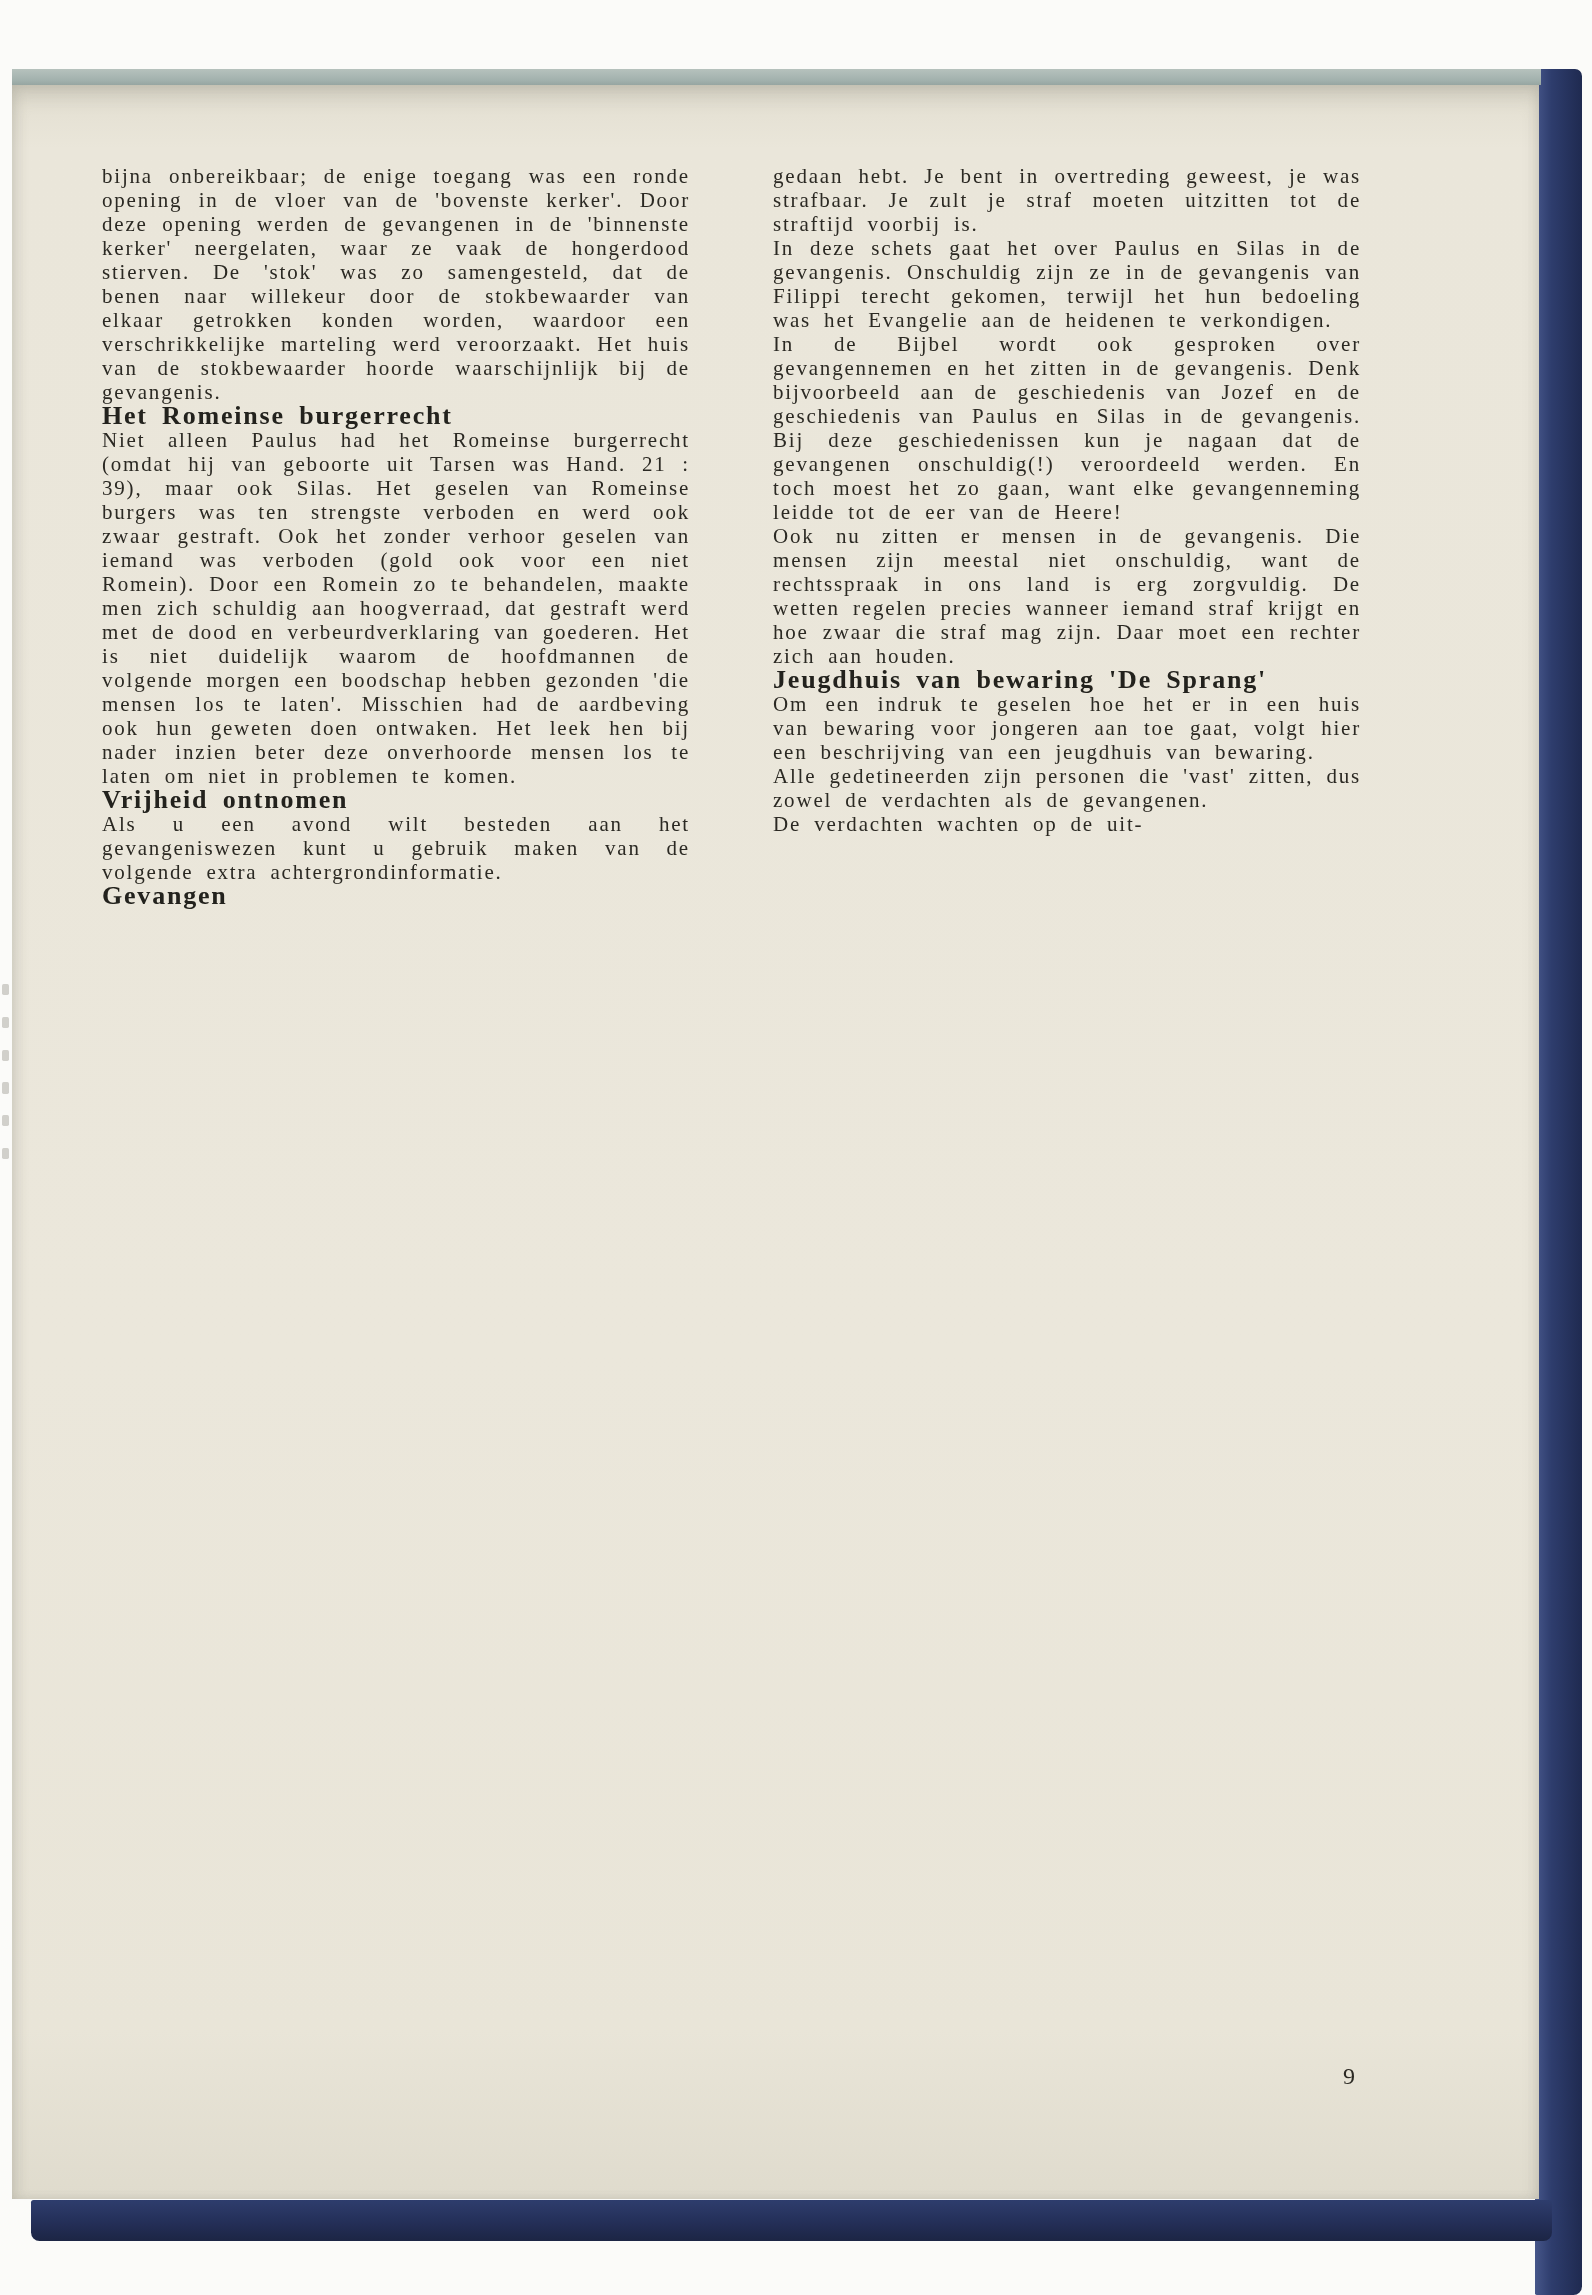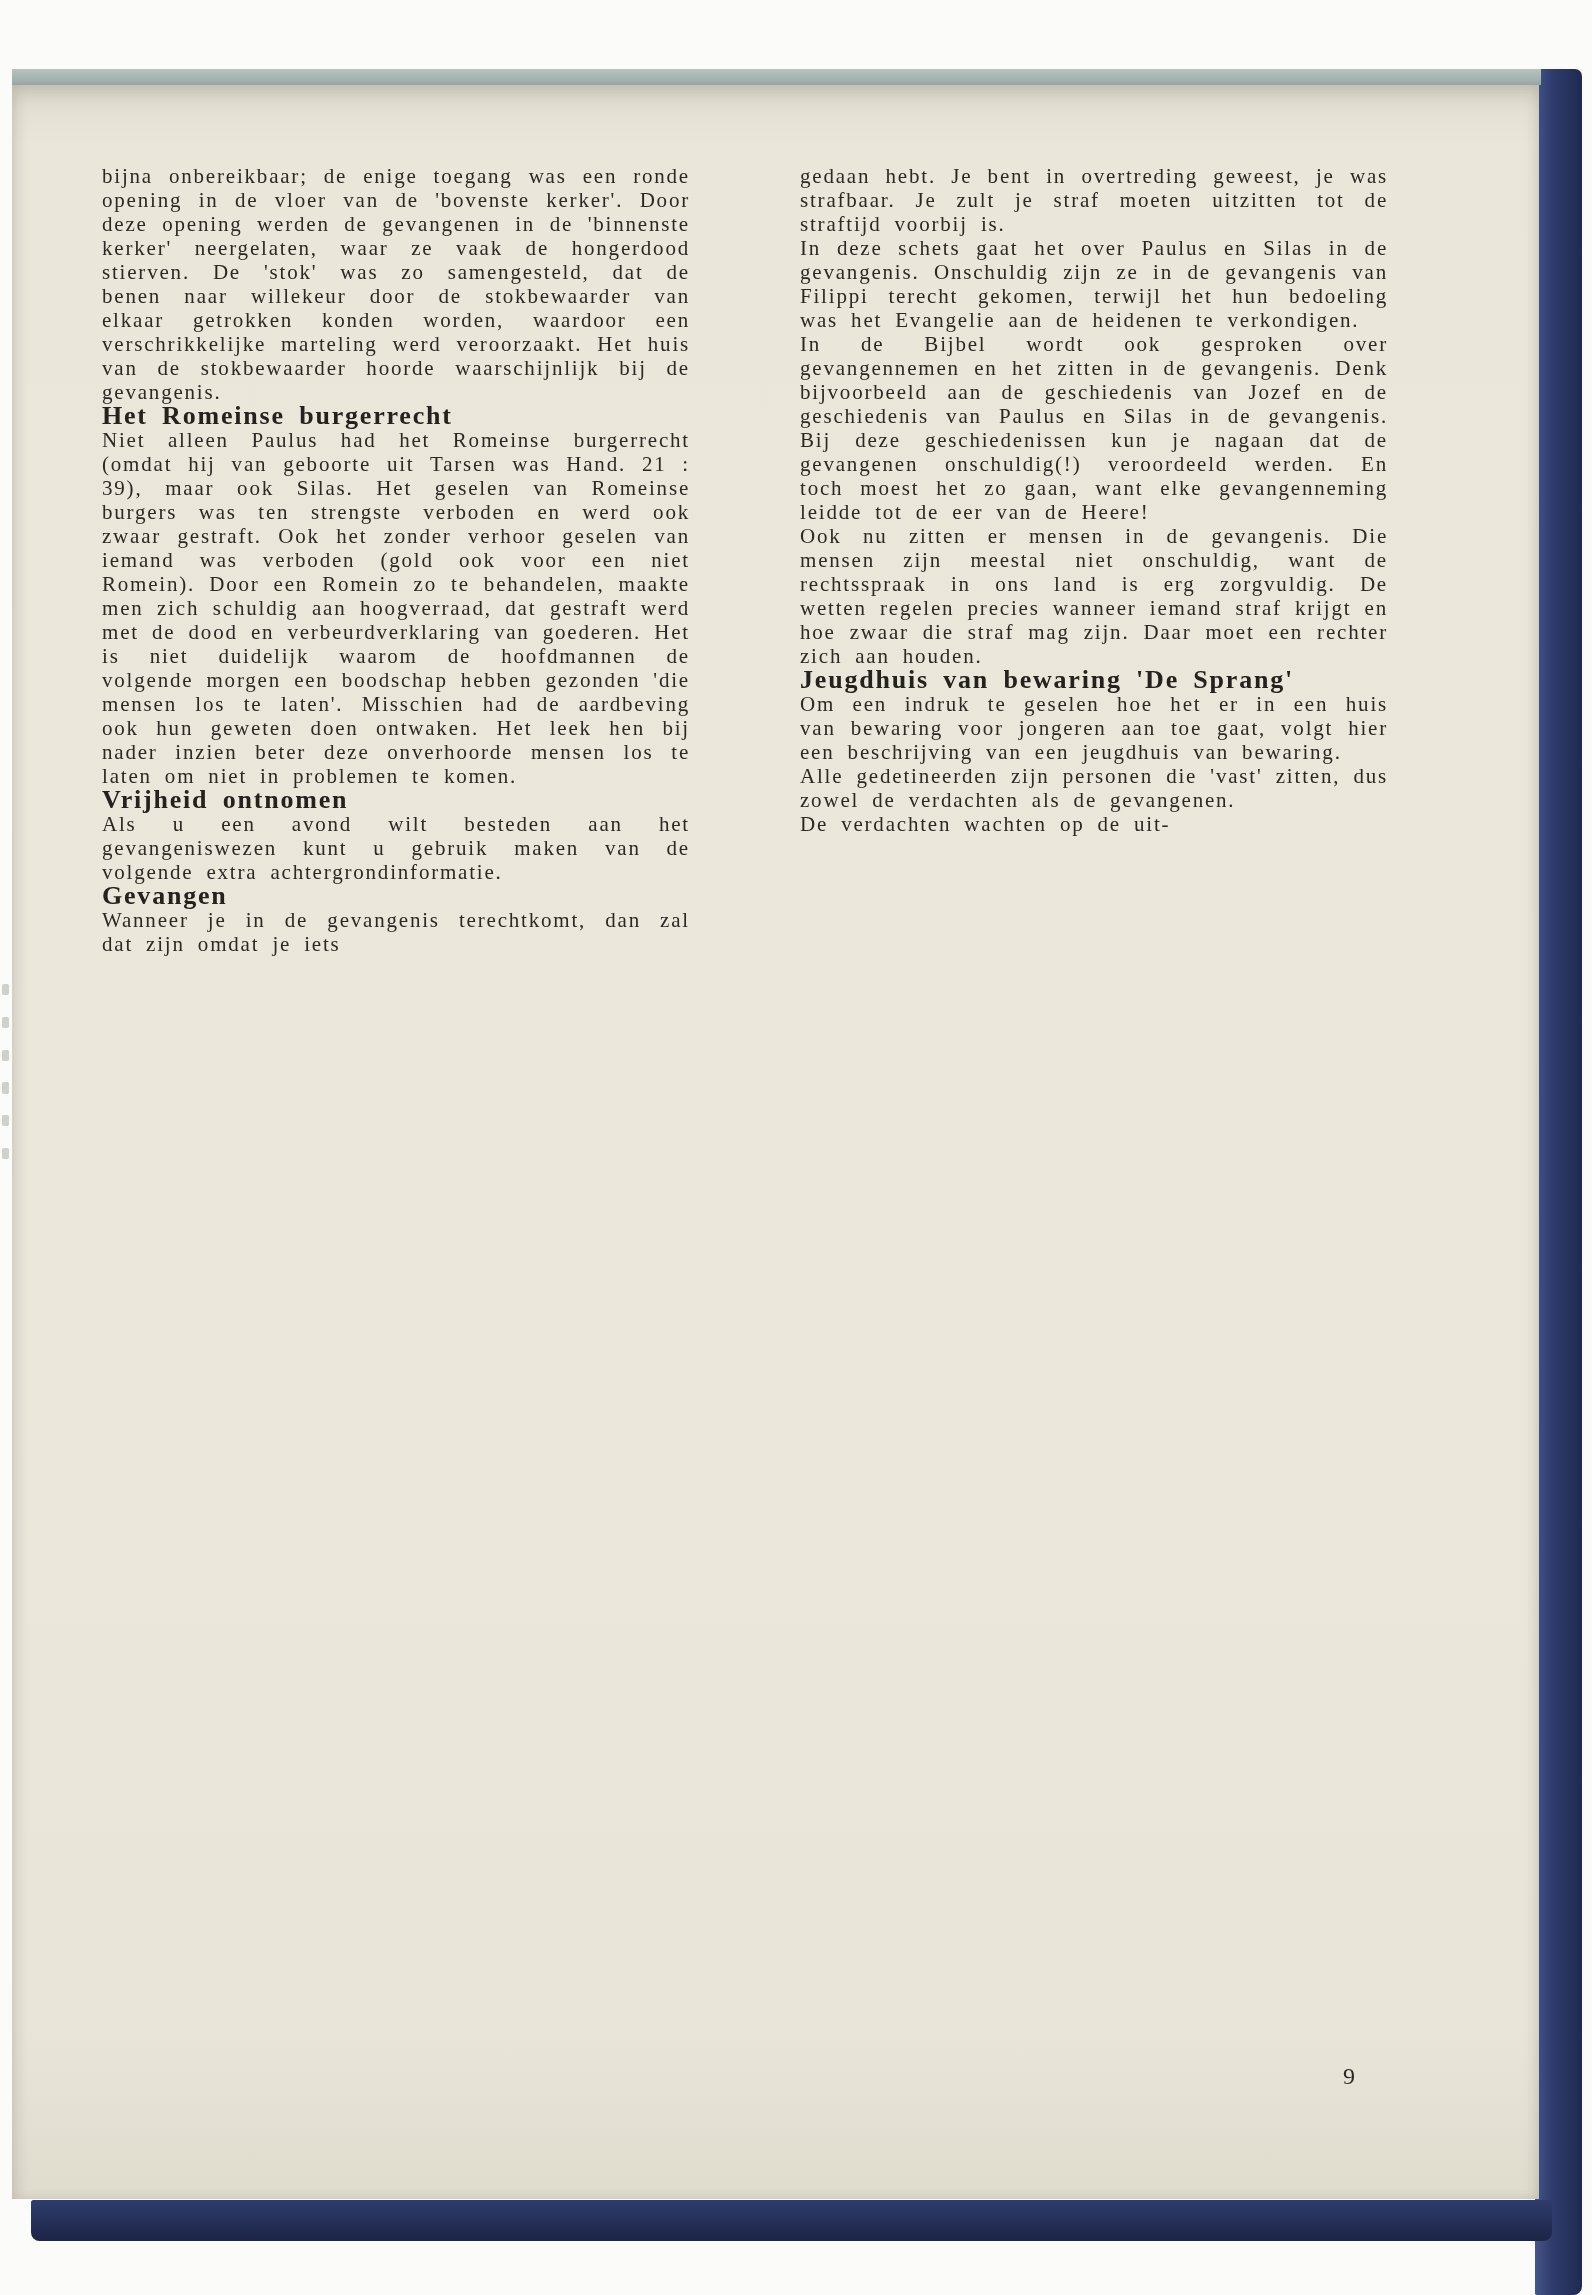"bijna onbereikbaar; de enige toegang" .textarea { gap: 110px -> 83px }
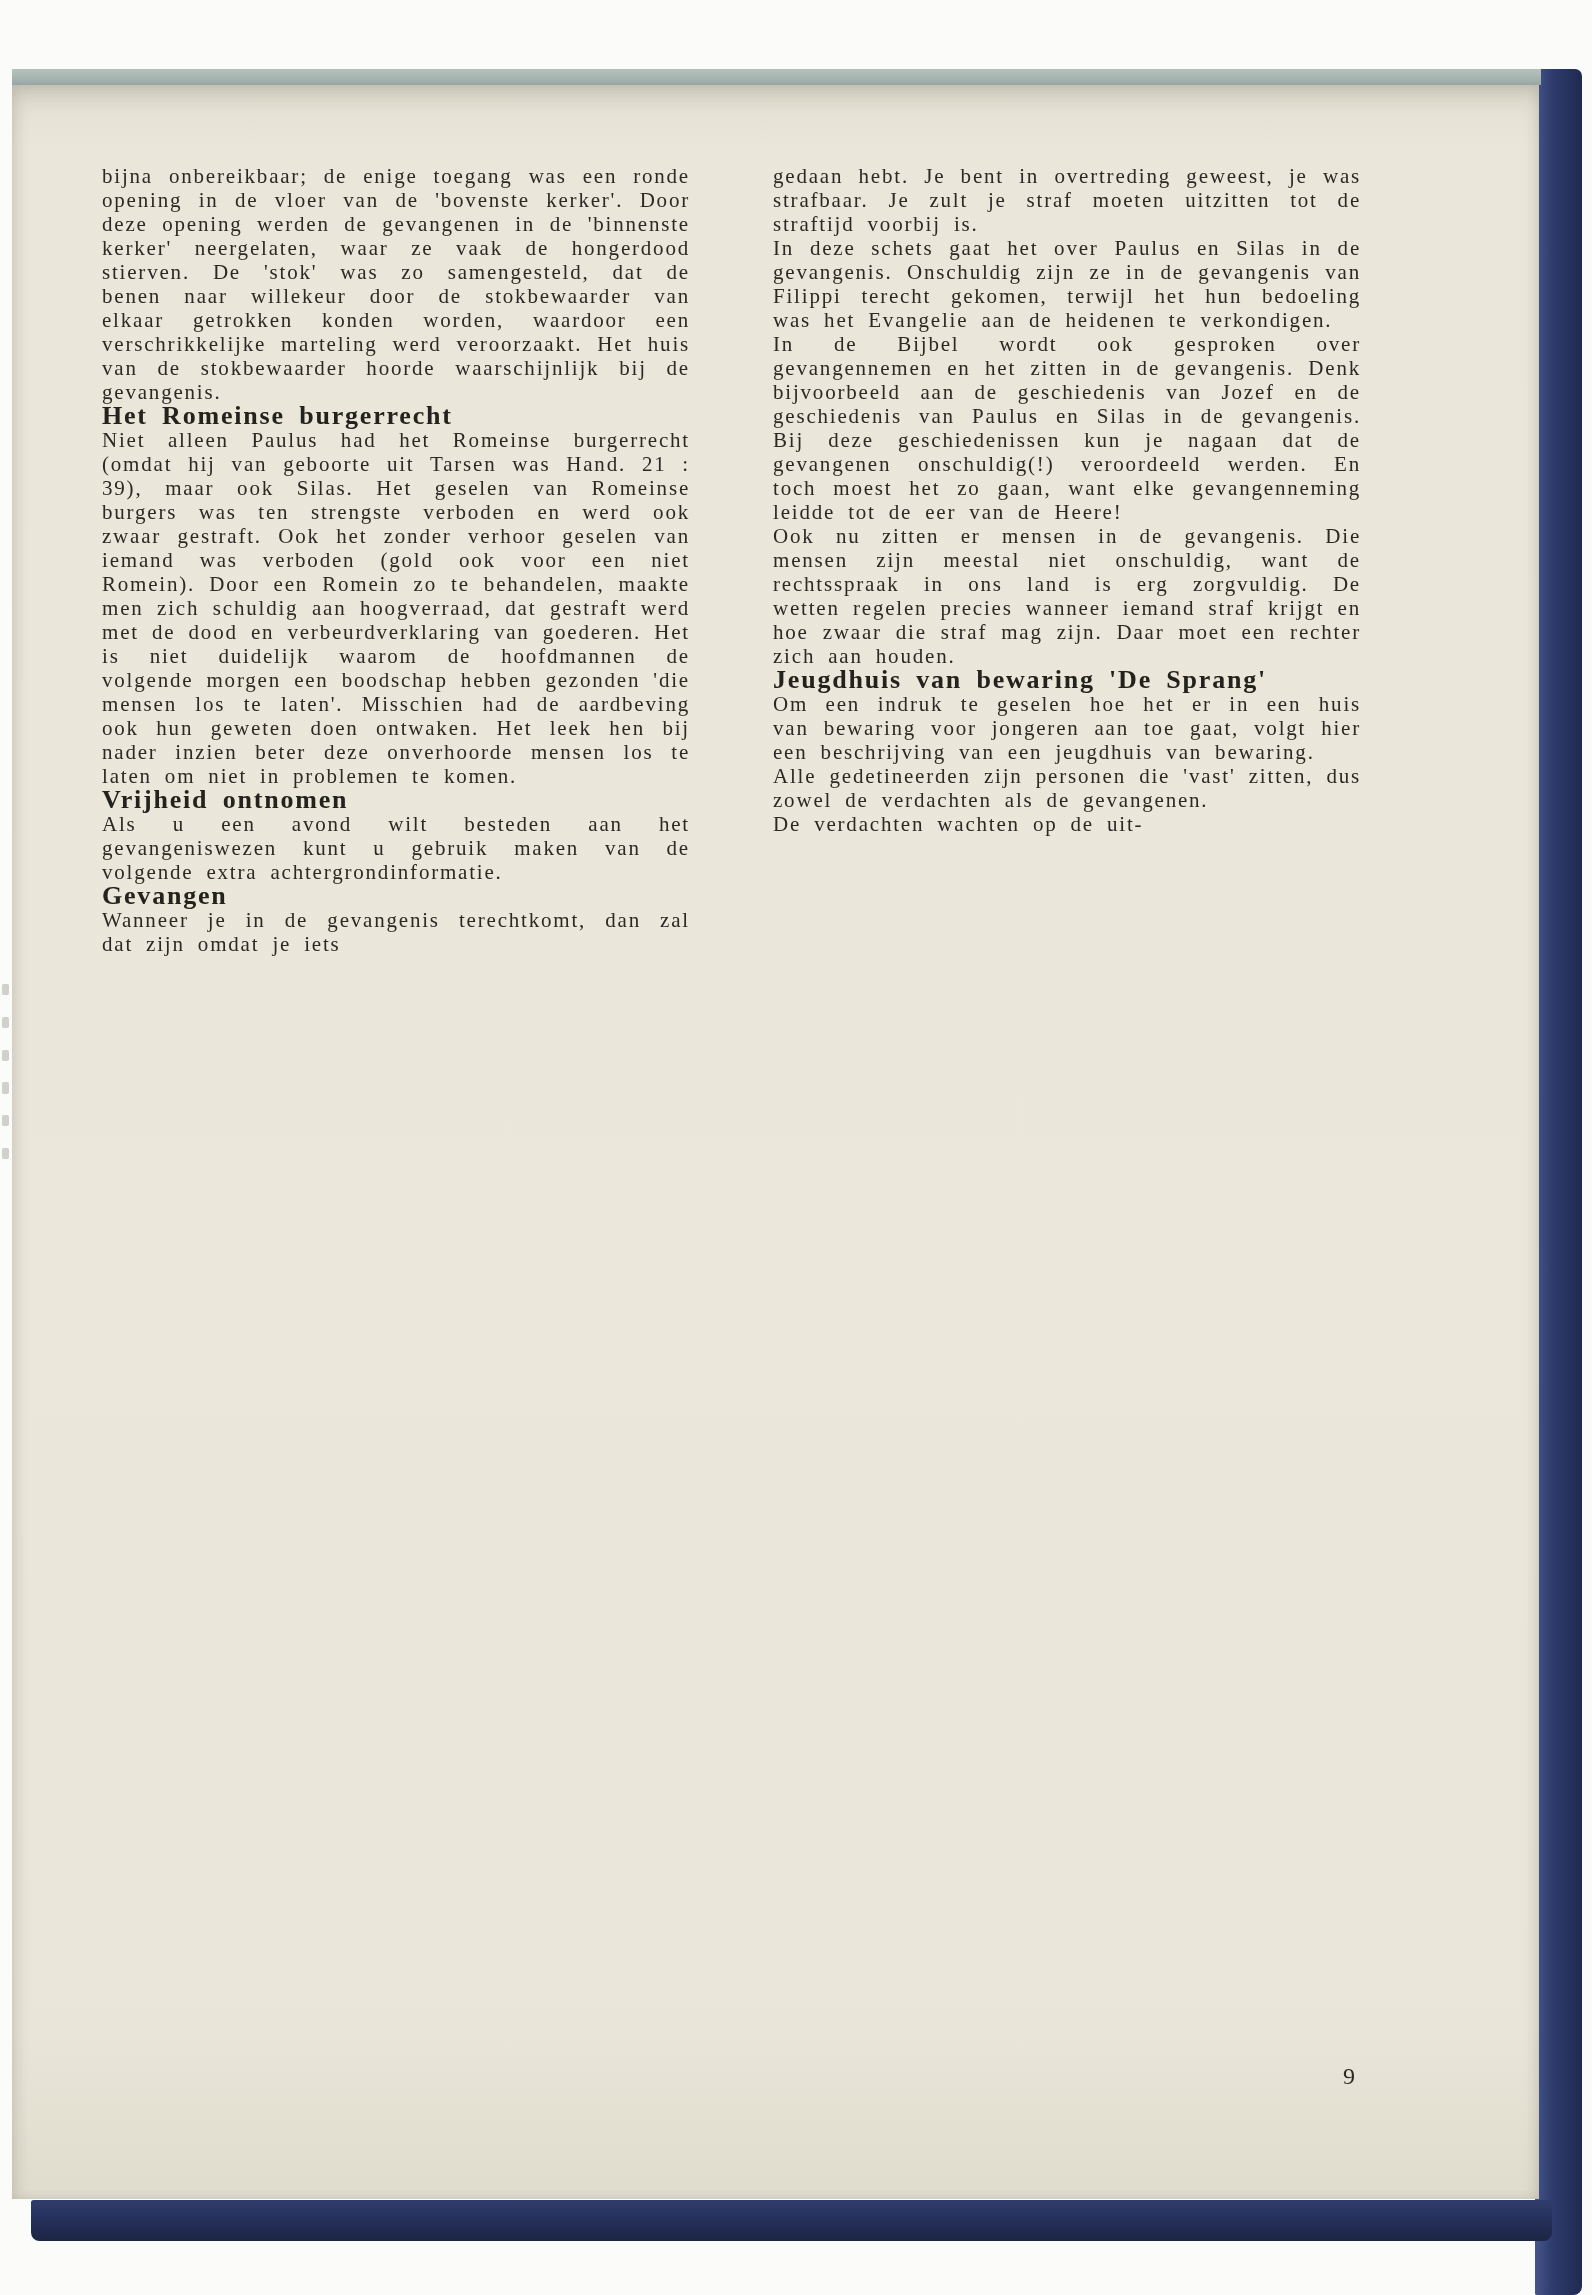"Wanneer je in de gevangenis" p.paragraph { html: <p>Wanneer je in de gevangenis terechtkomt, dan zal dat zijn omdat je iets</p> -> none }
